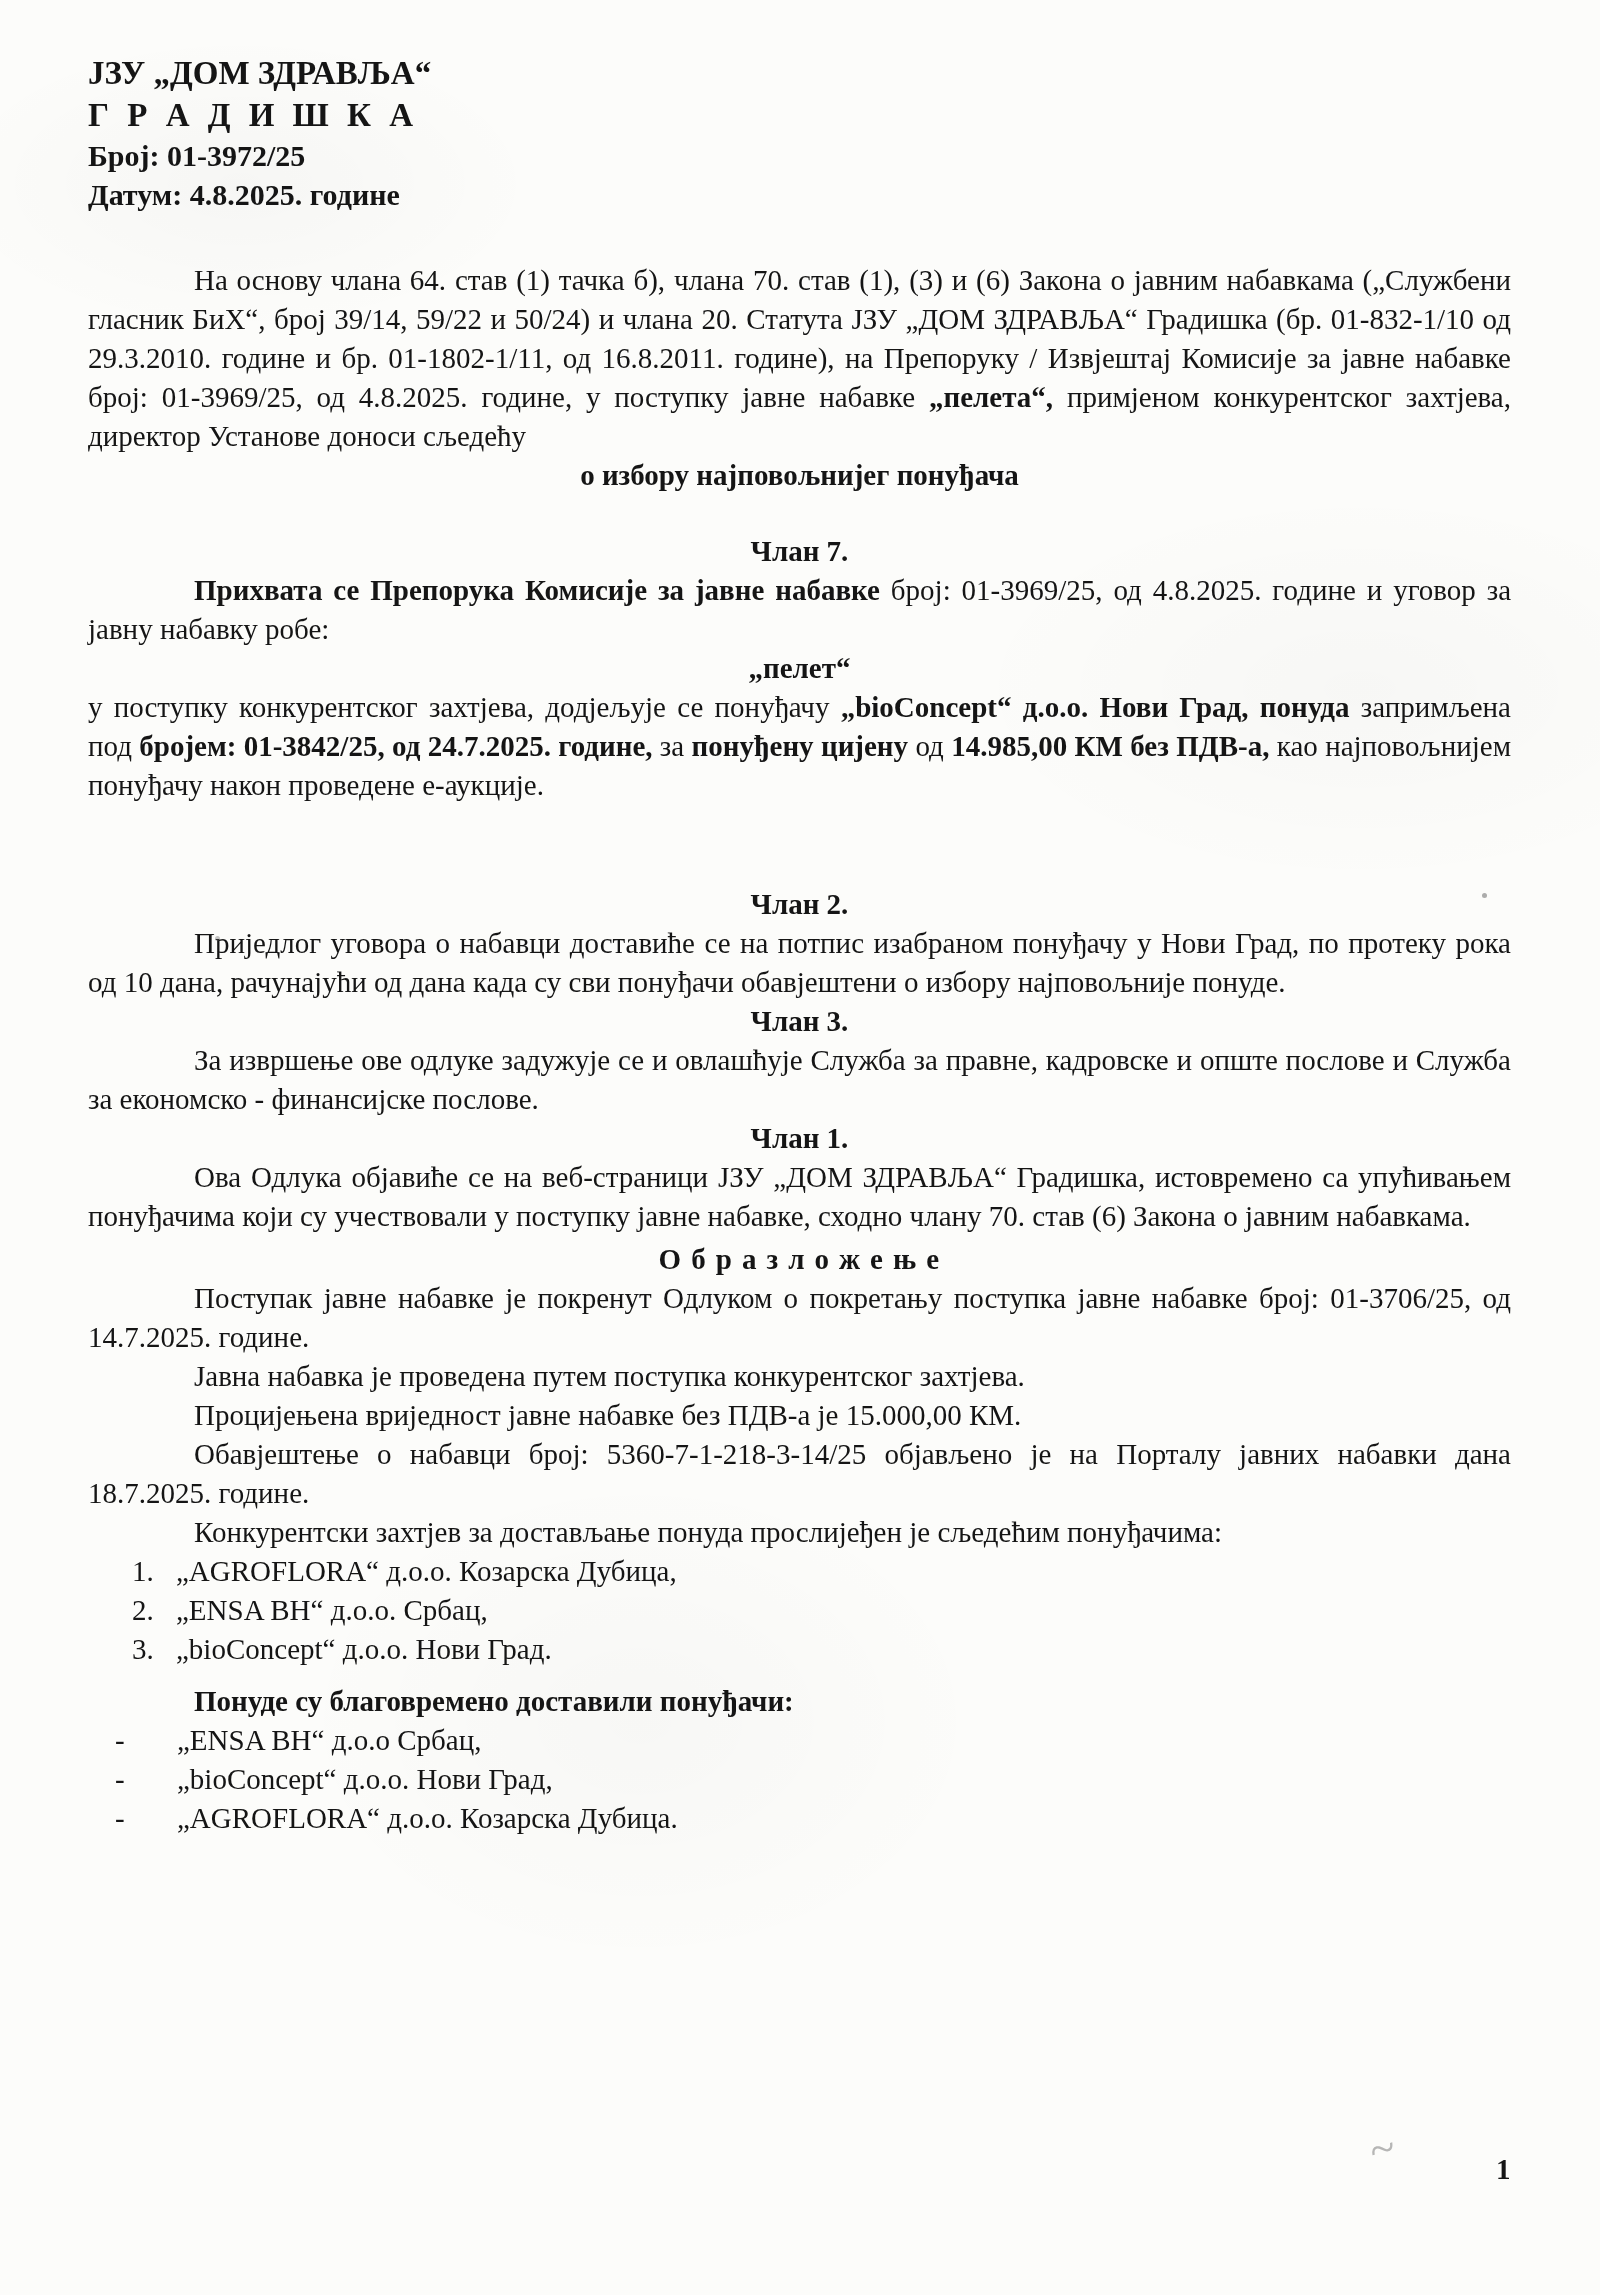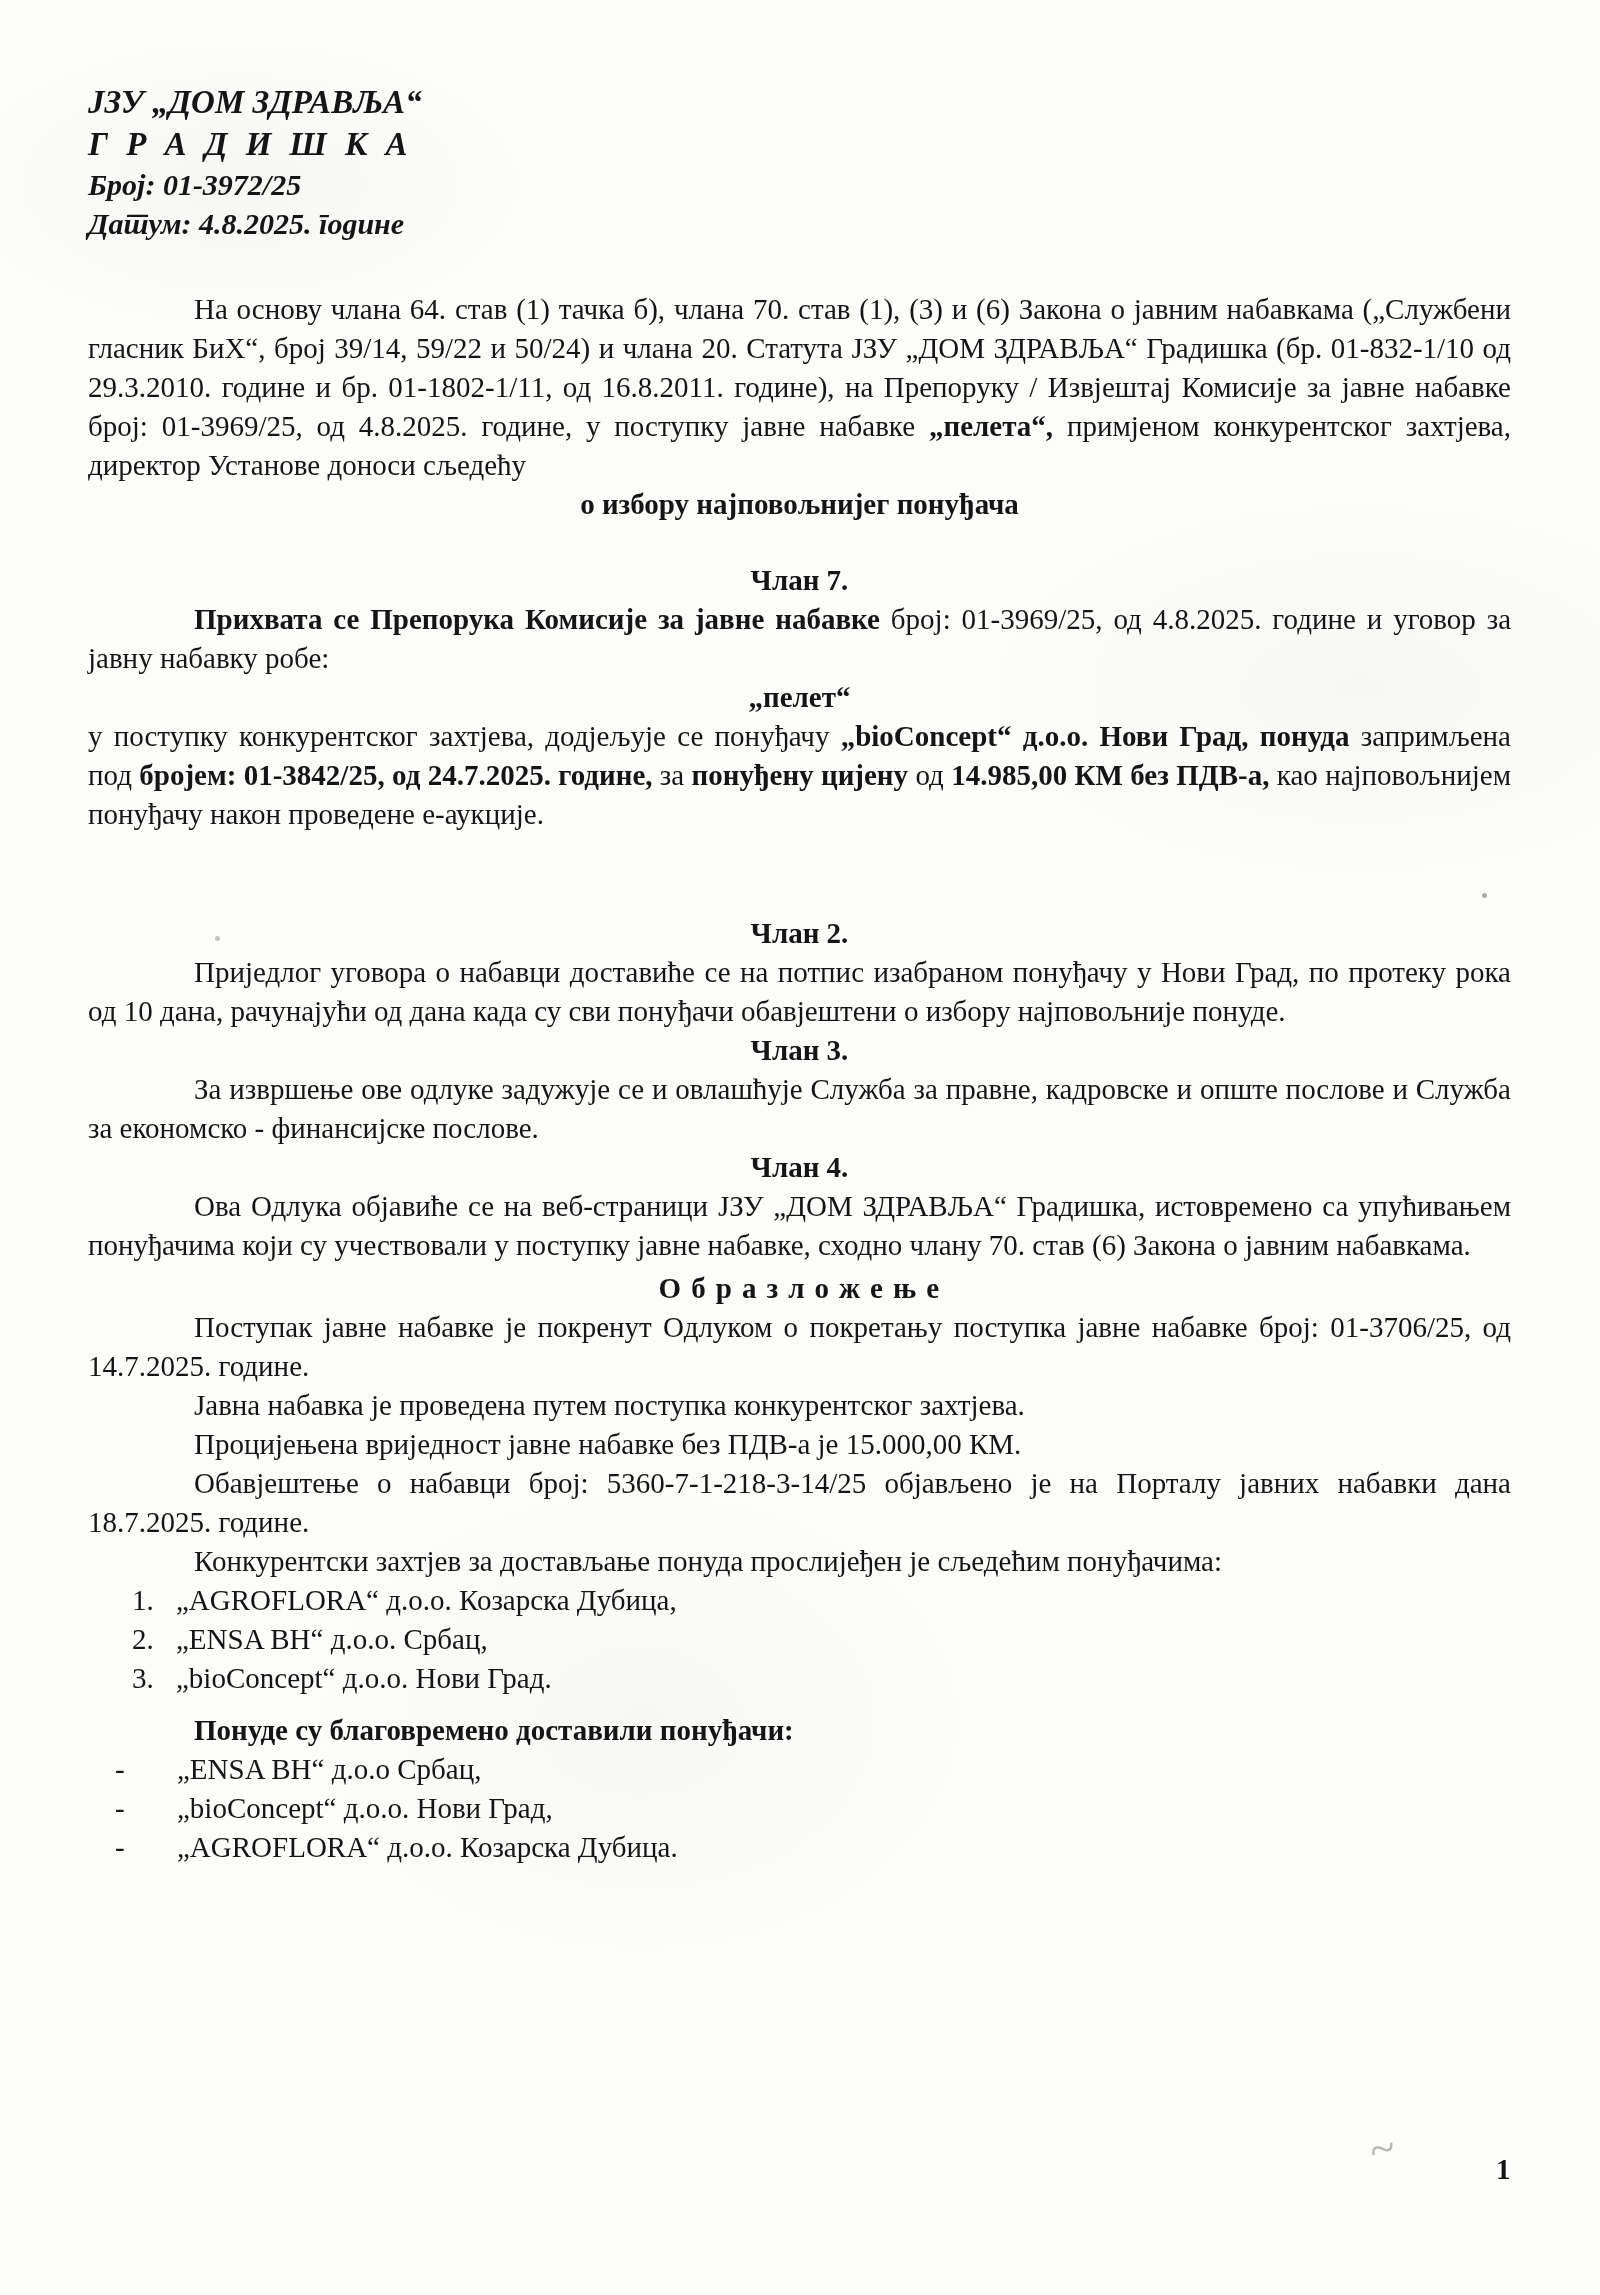"ЈЗУ „ДОМ ЗДРАВЉА“" .doc-header { font-style: italic -> none; padding-top: 81px -> 52px }
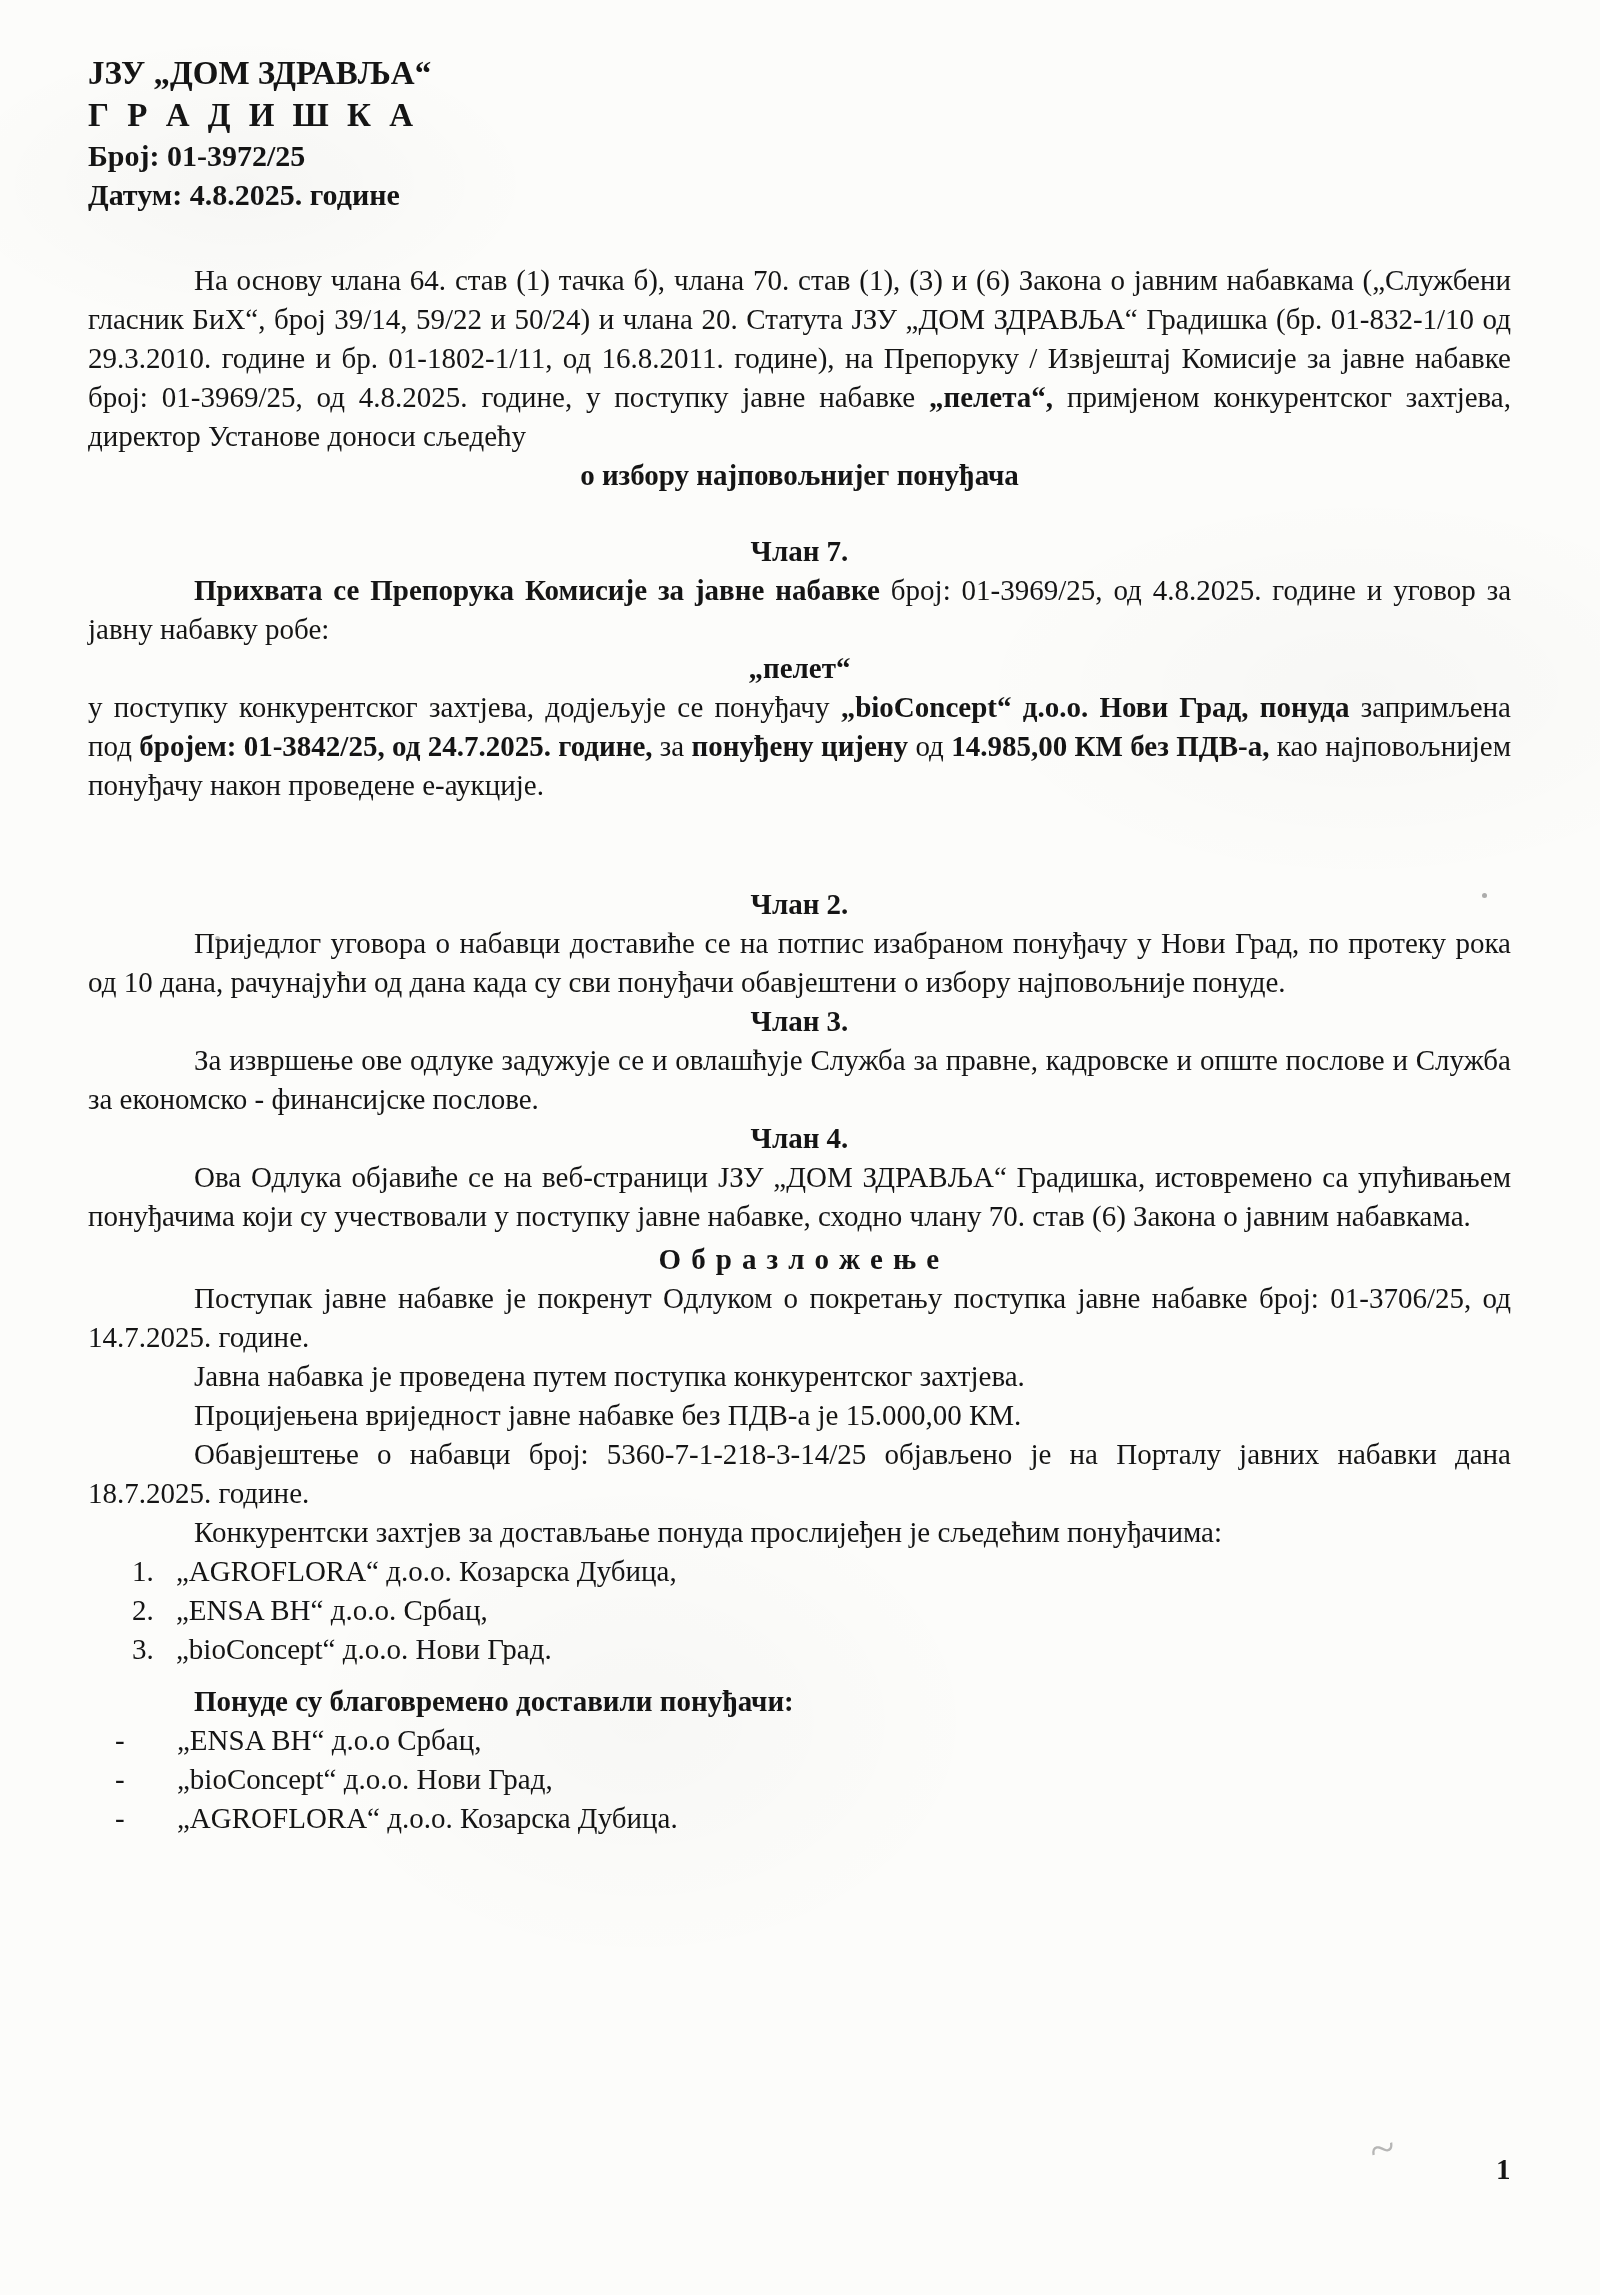"Члан 4." p.center { text: 4 -> 1 }
